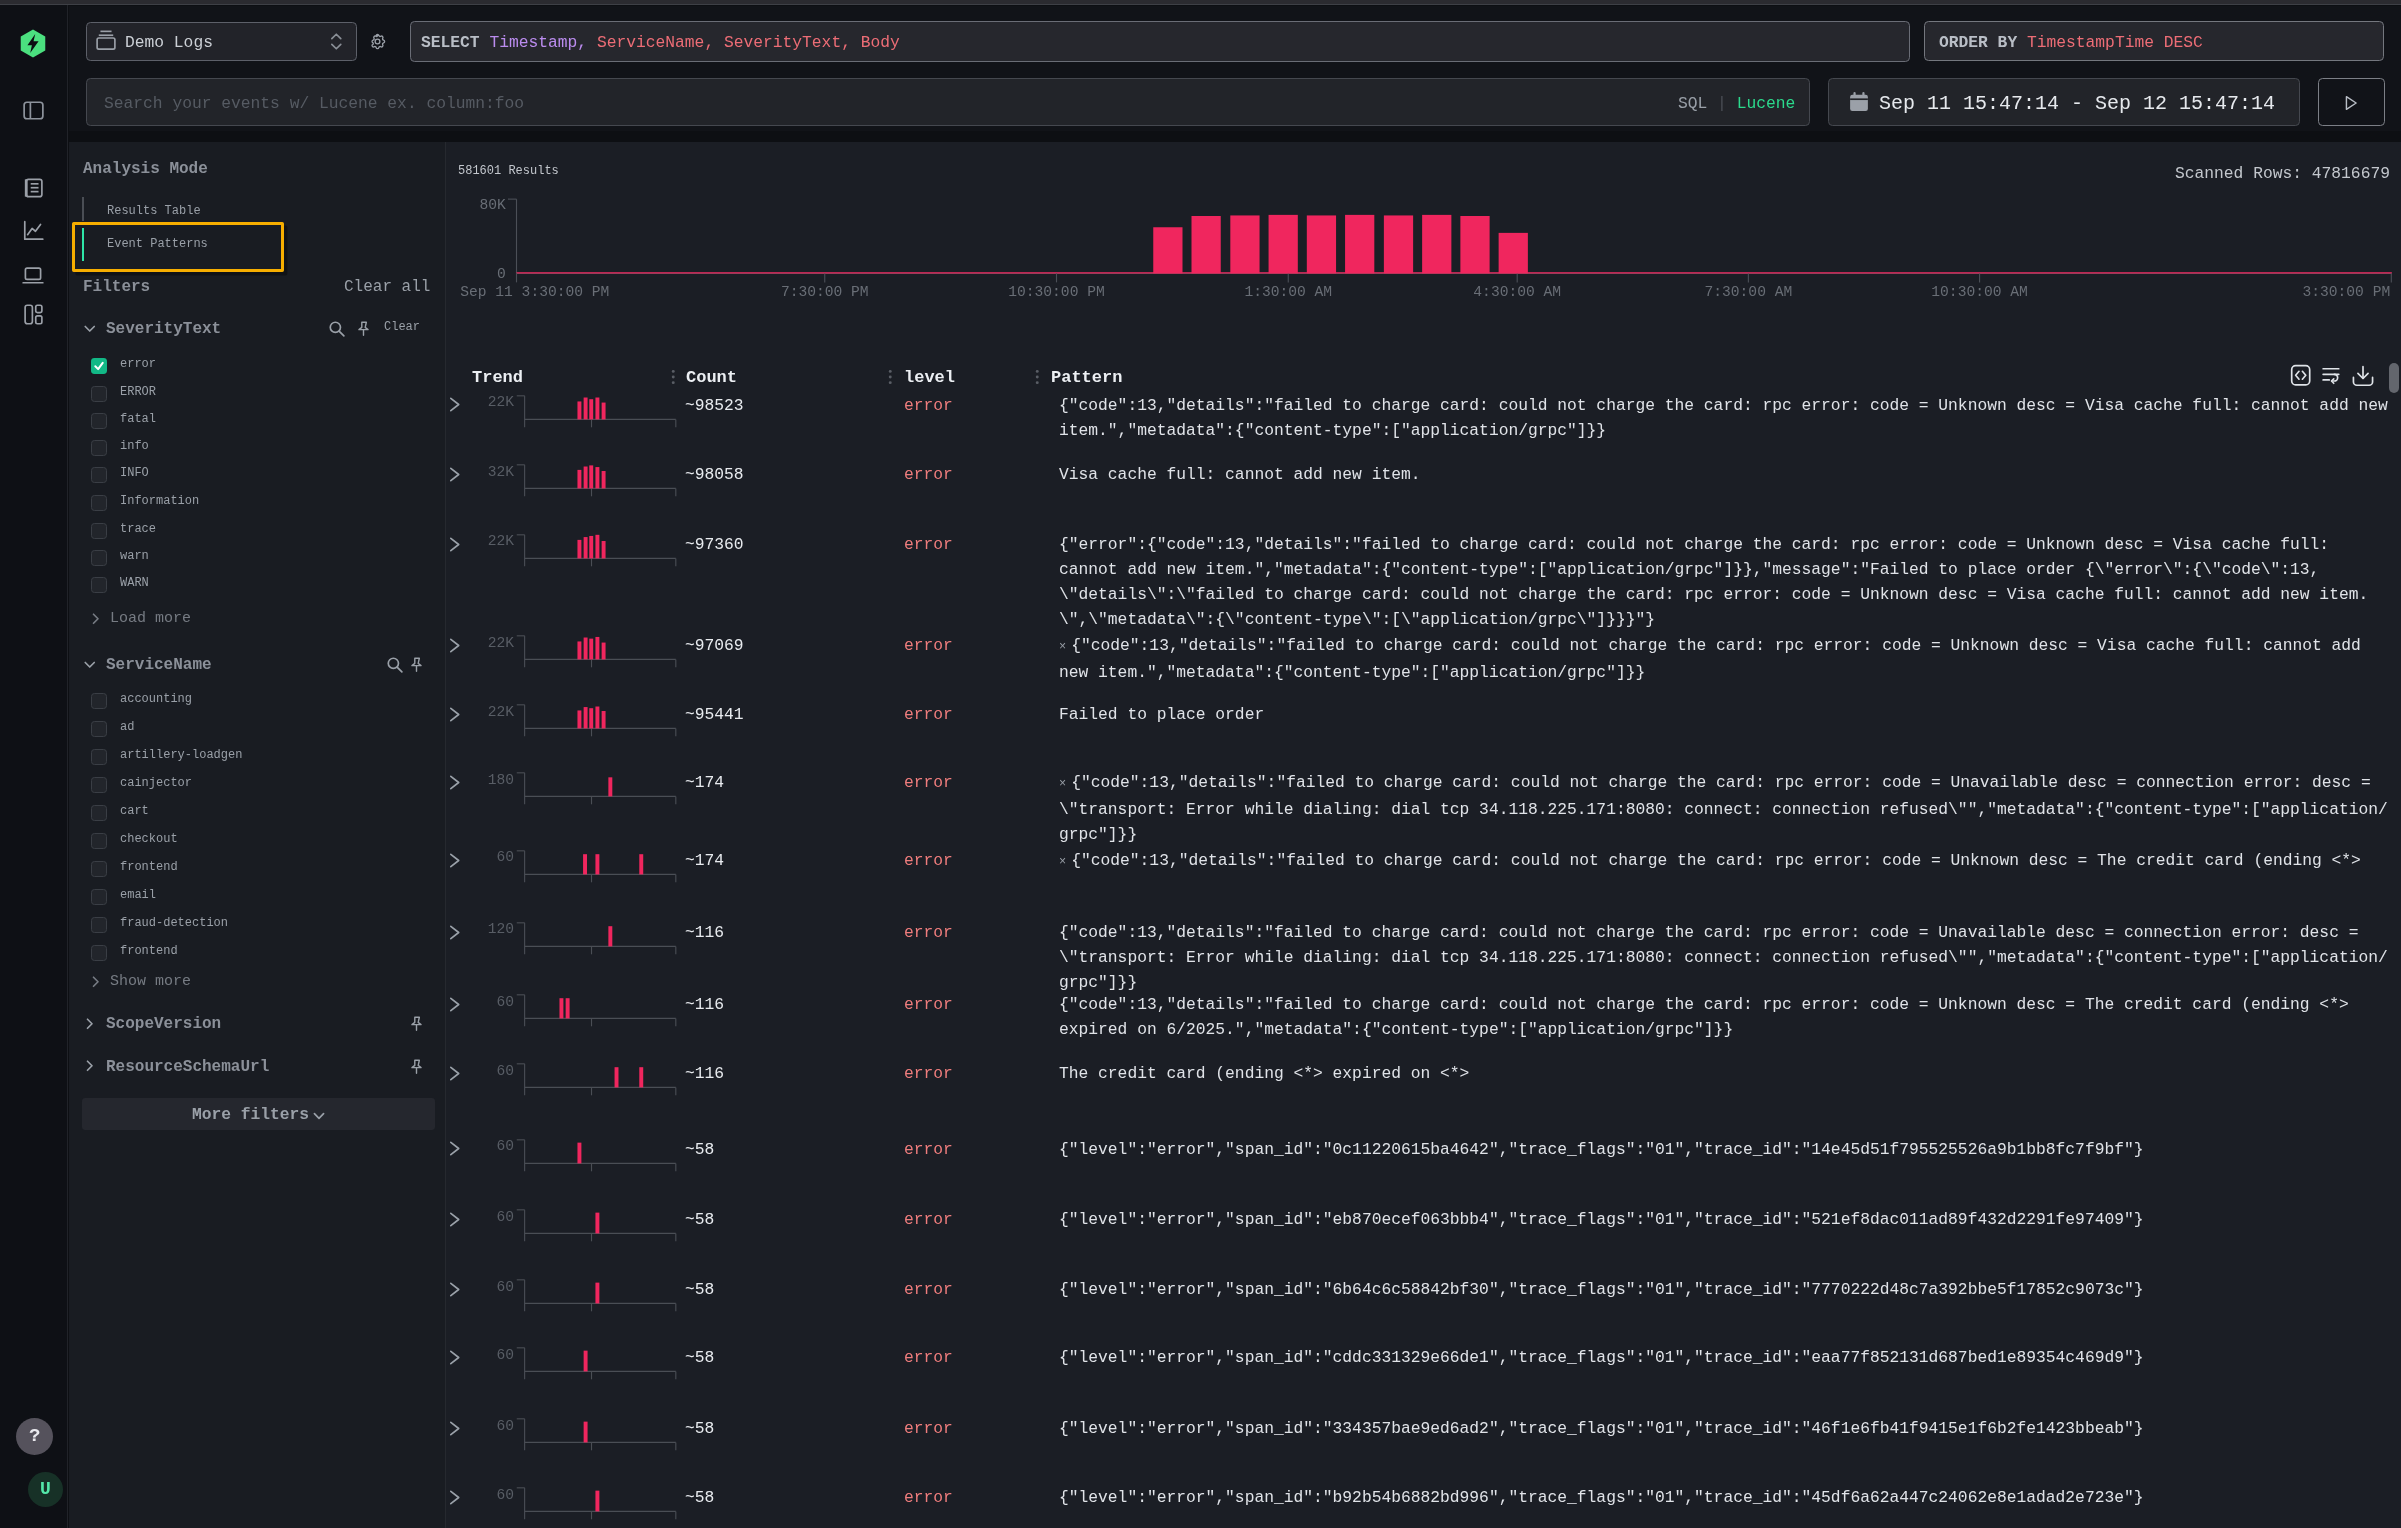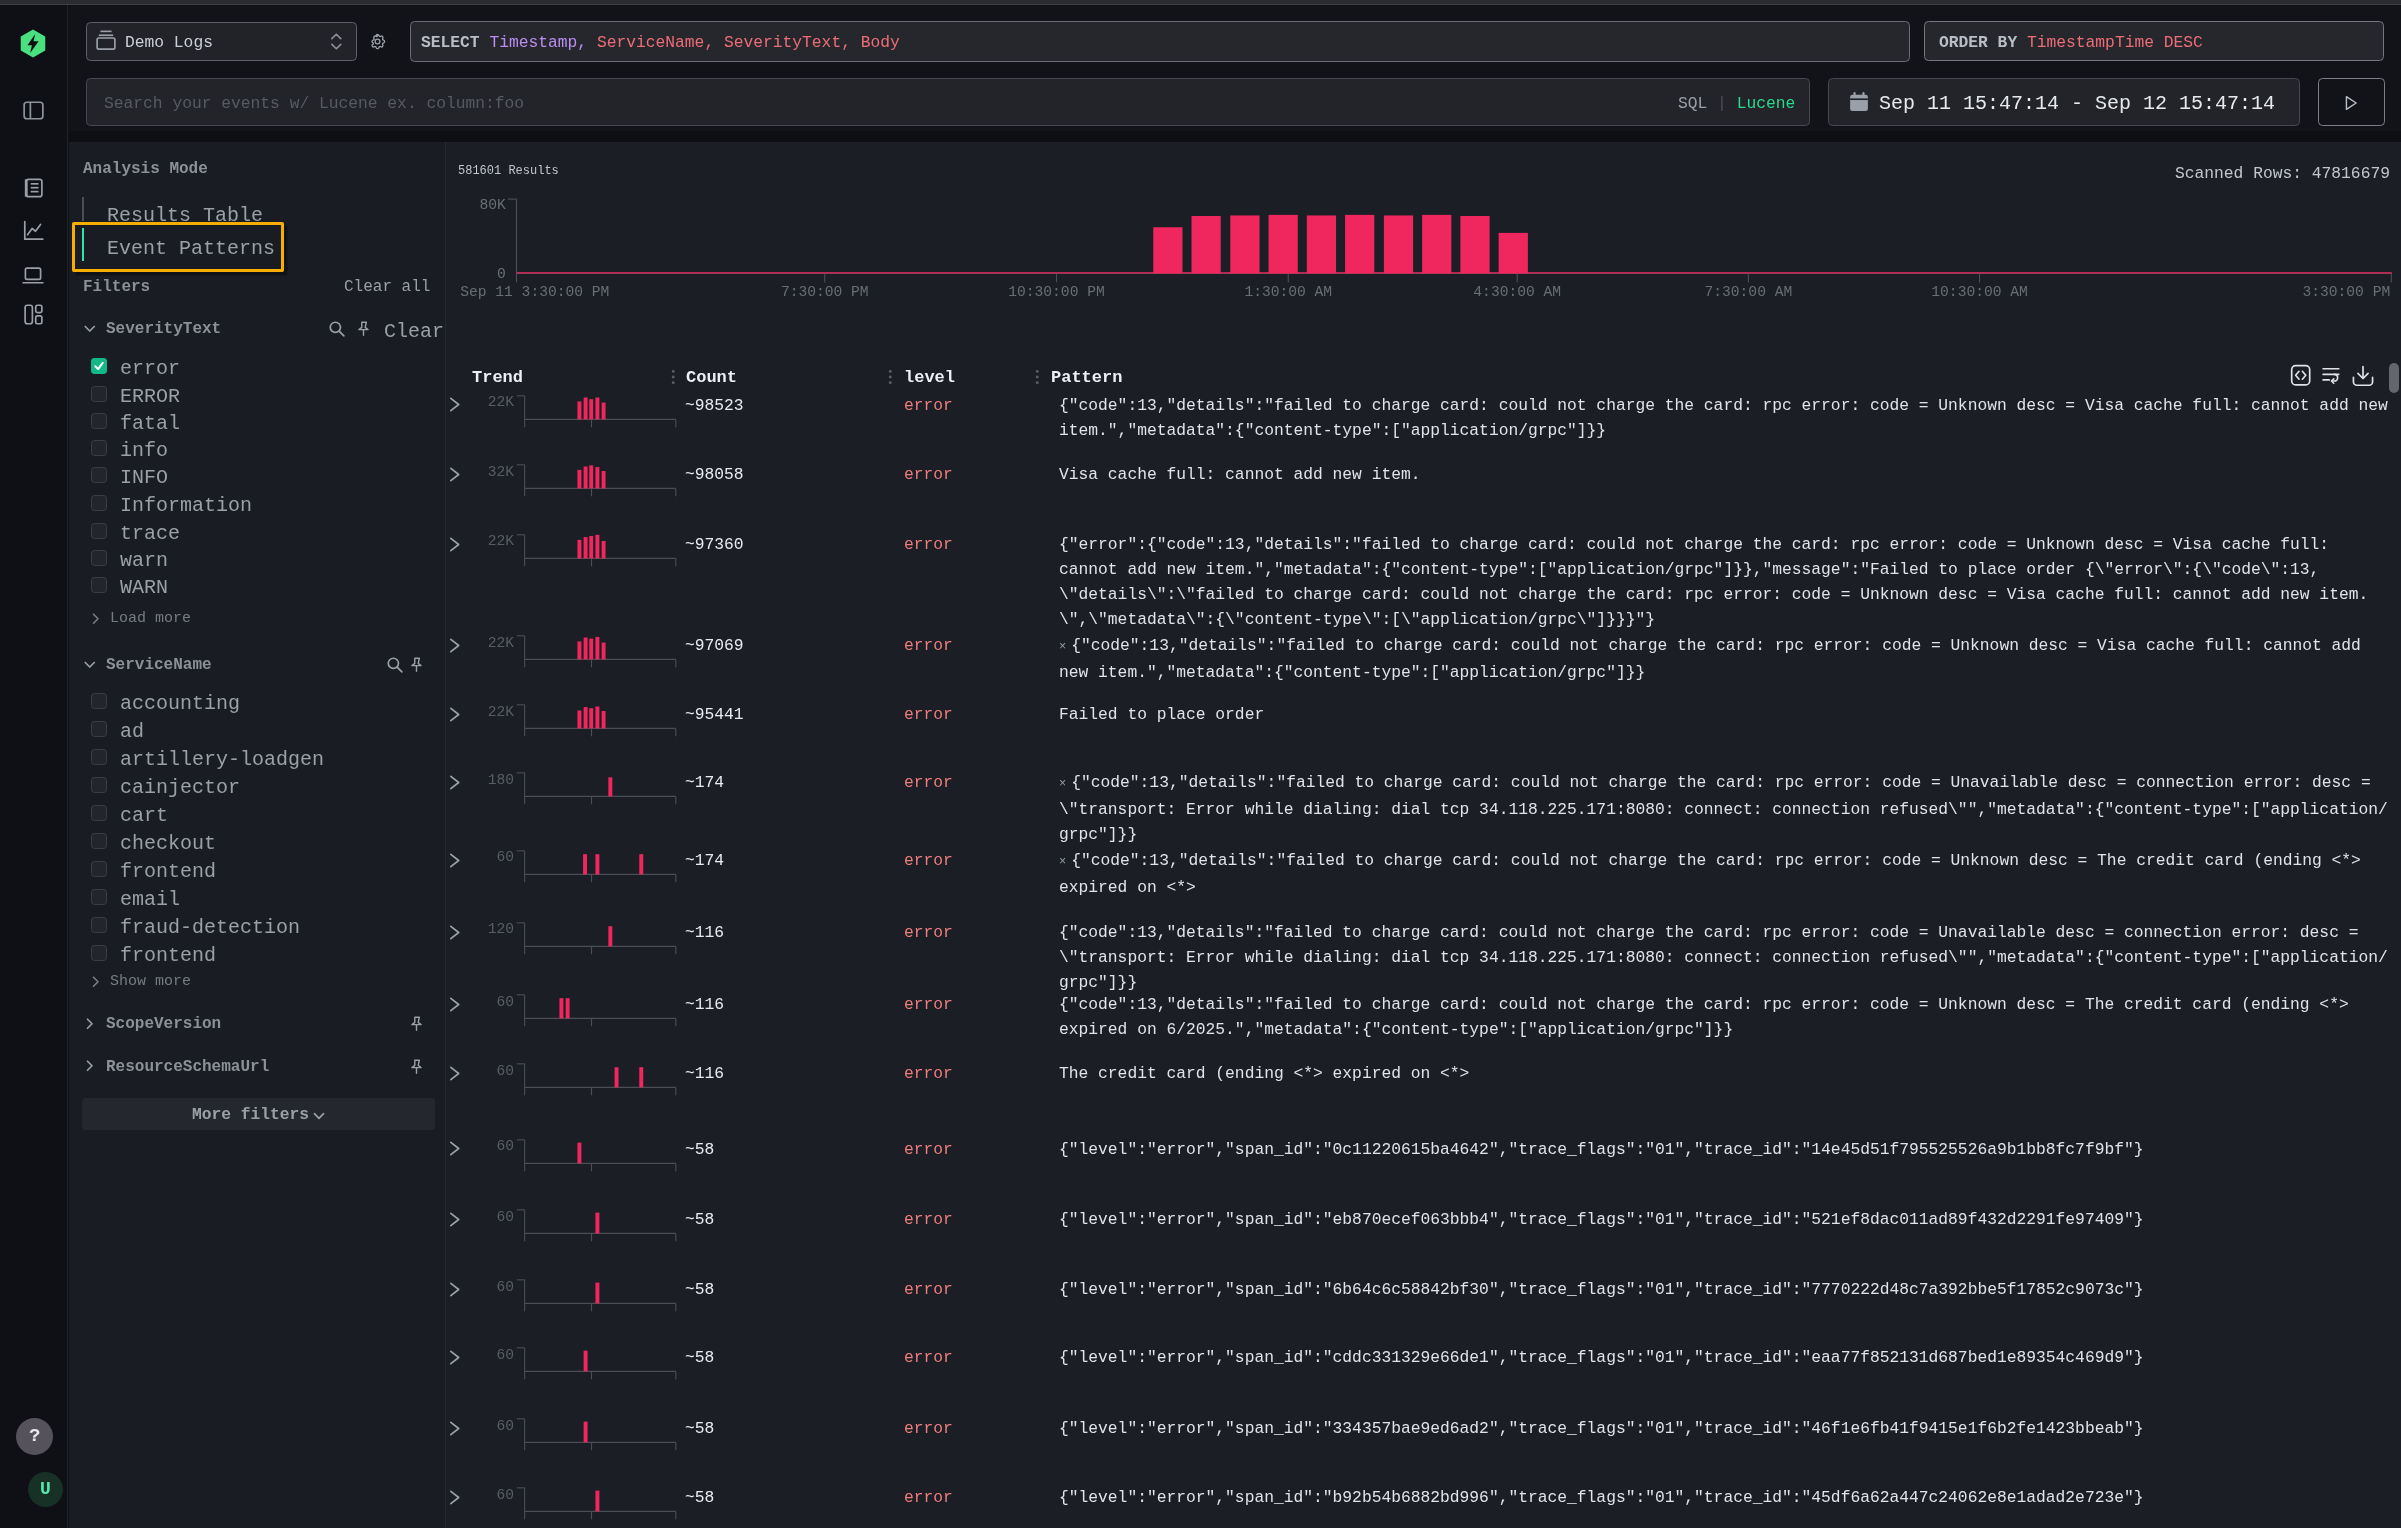"Results Table" .fitem { font-size: 20px -> 12px }
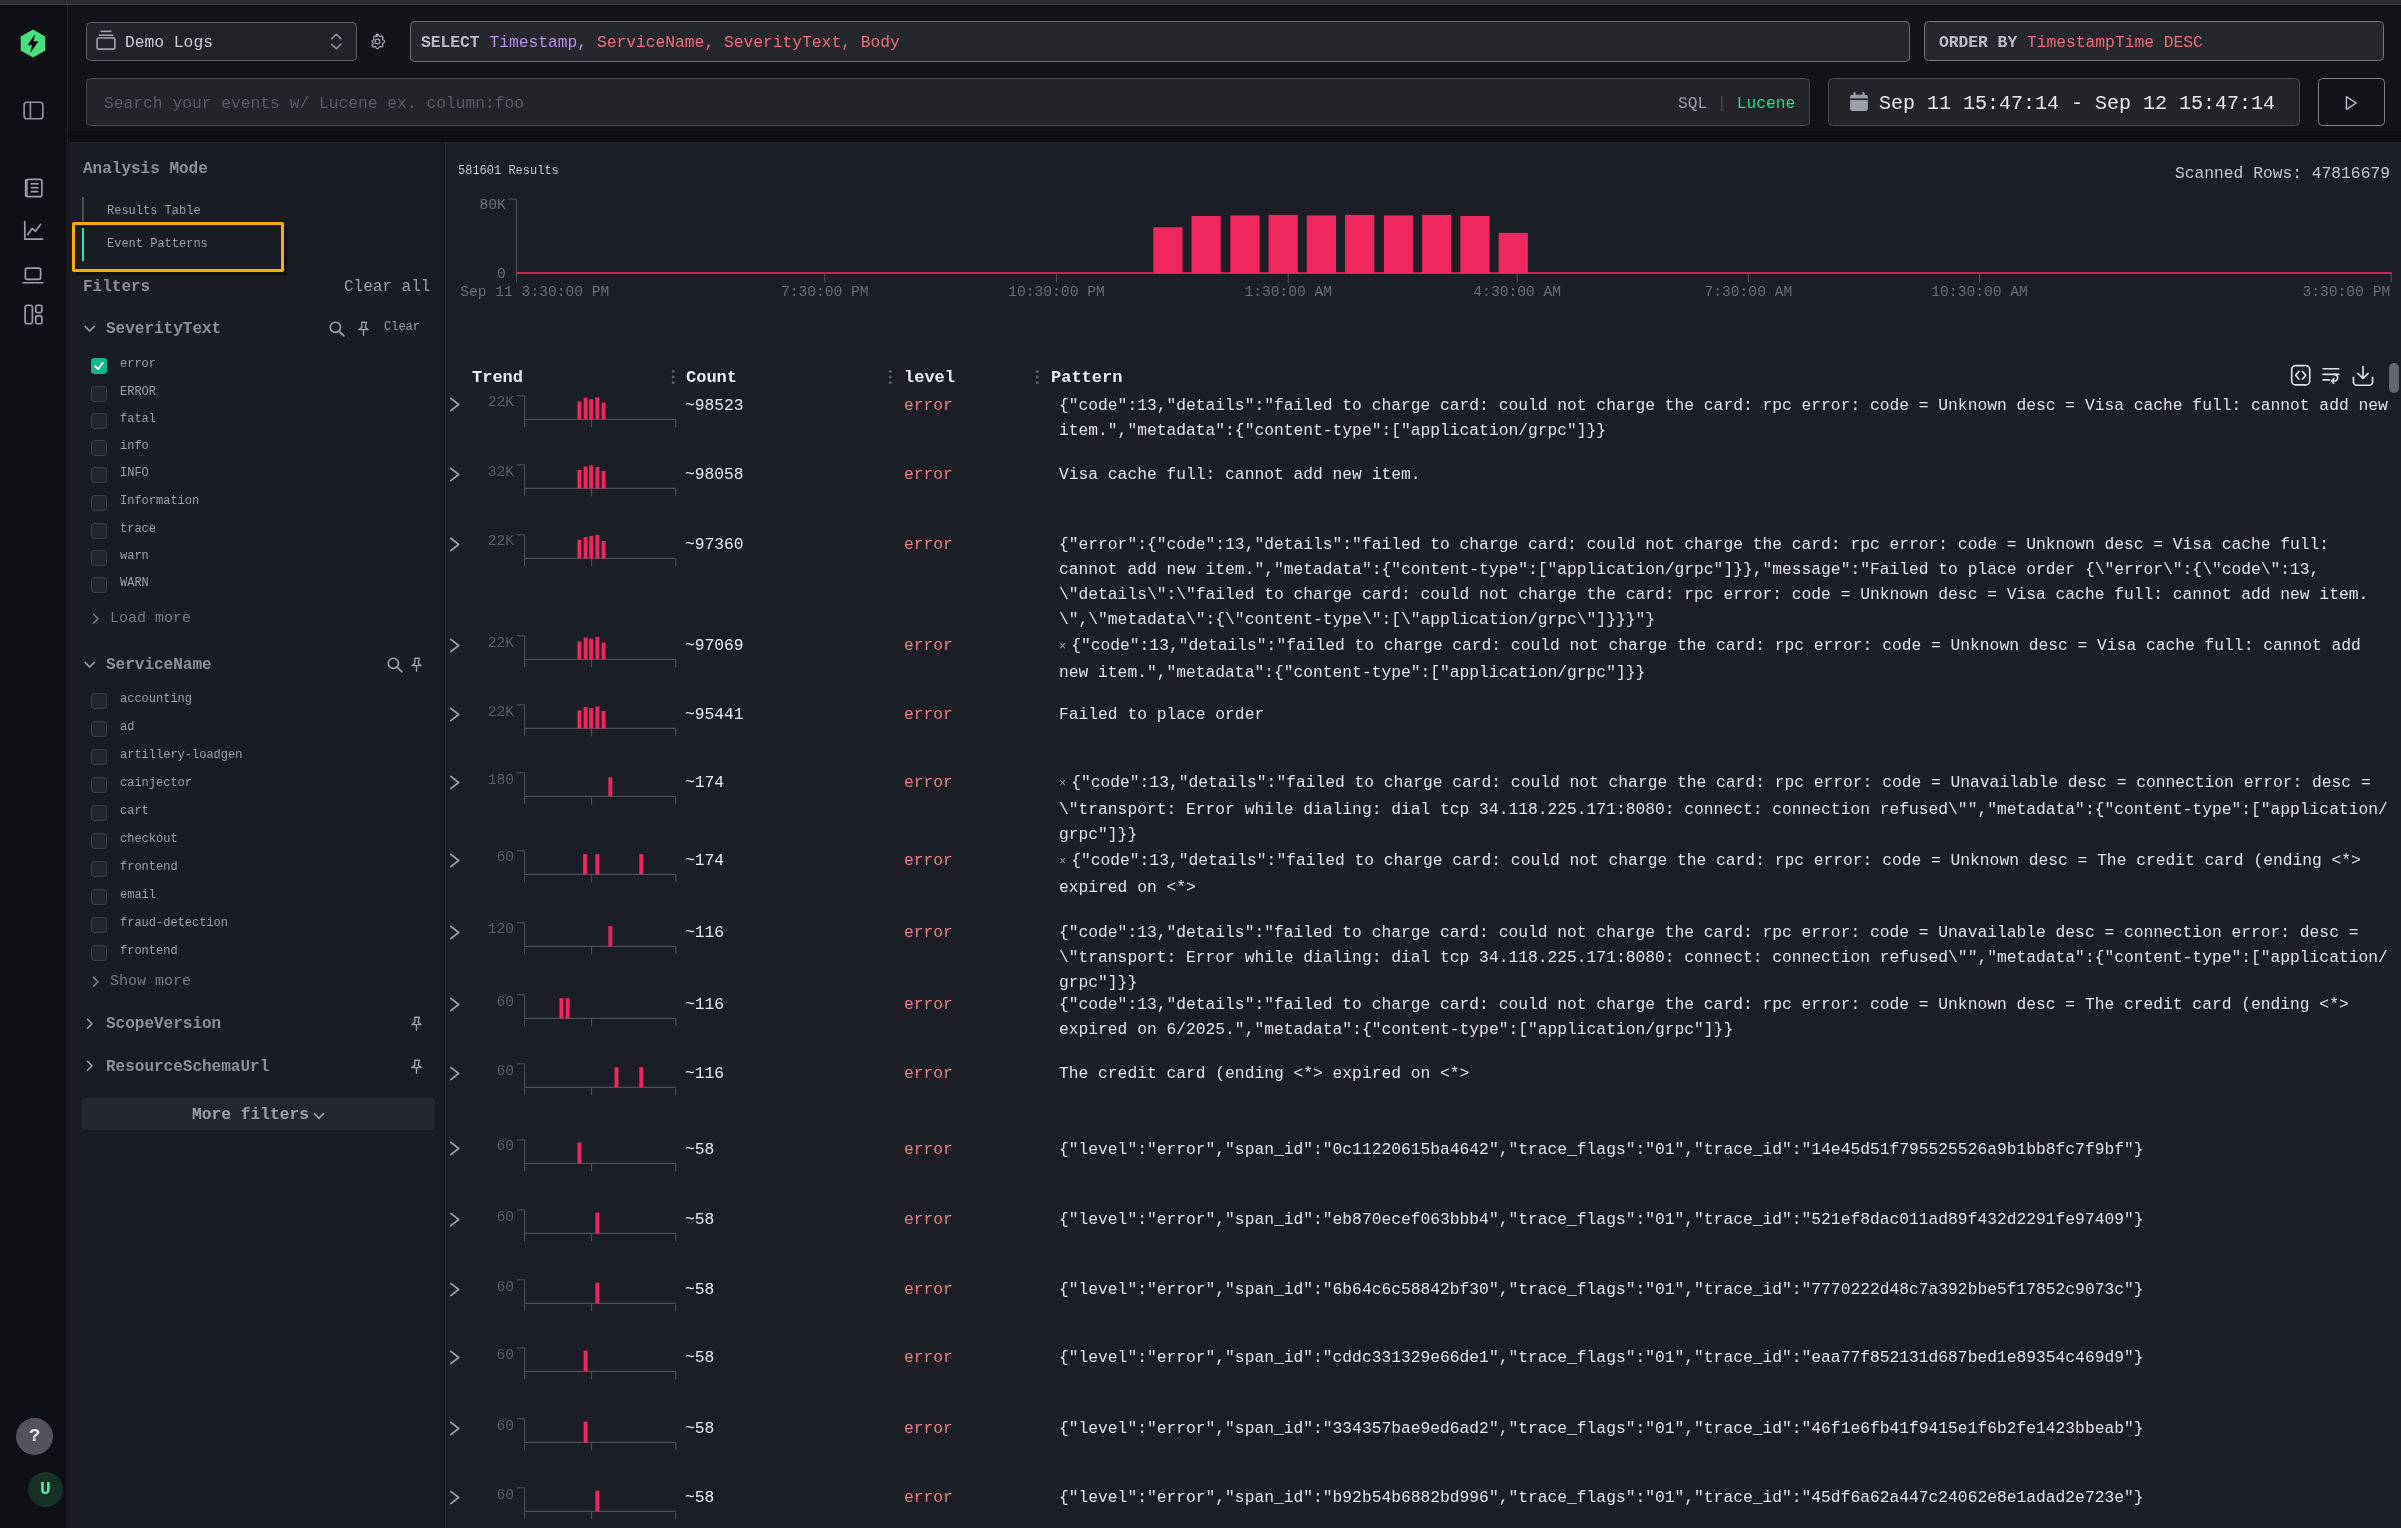"expired on <*>" div { html: <div>expired on &lt;*&gt;</div> -> none }
